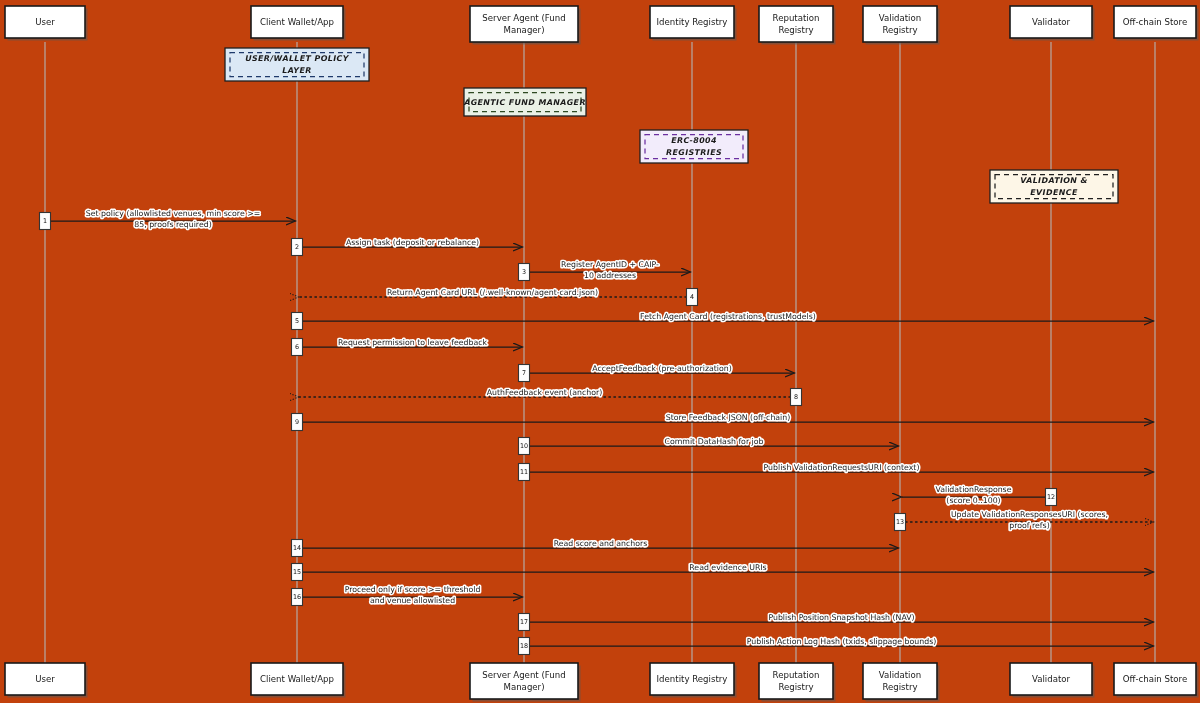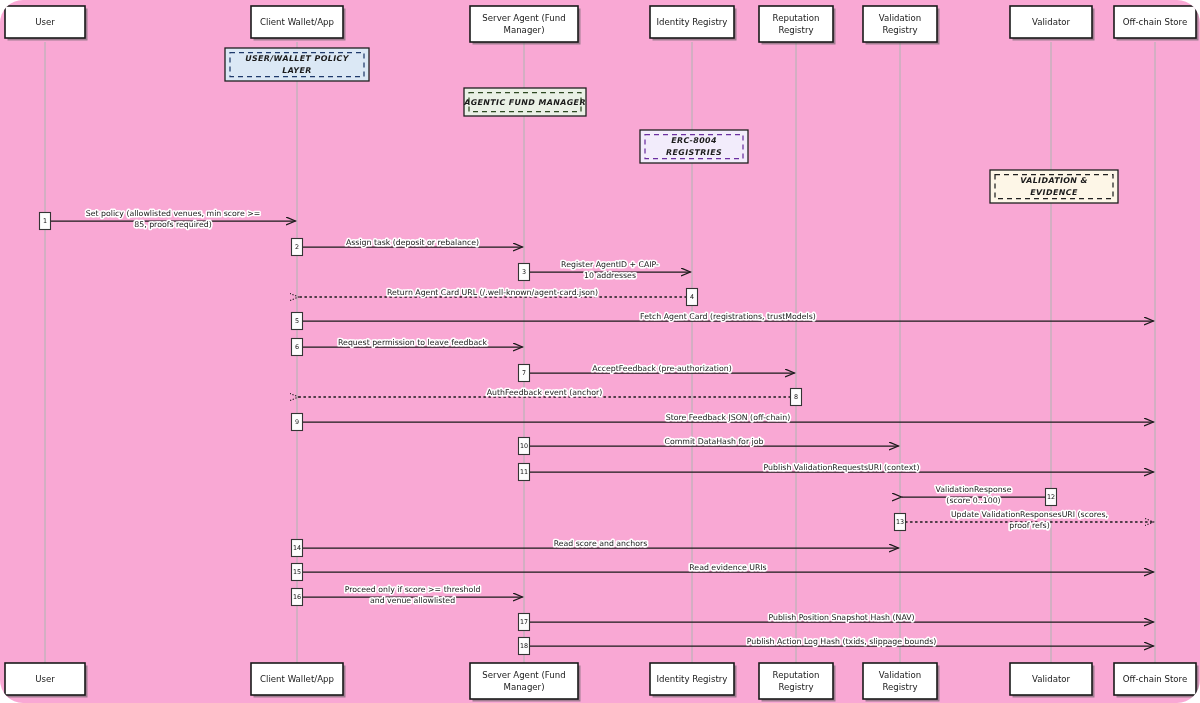"User" #diagram-root { background: #f9a8d4 -> #c2410c; border-radius: 23px -> none }
